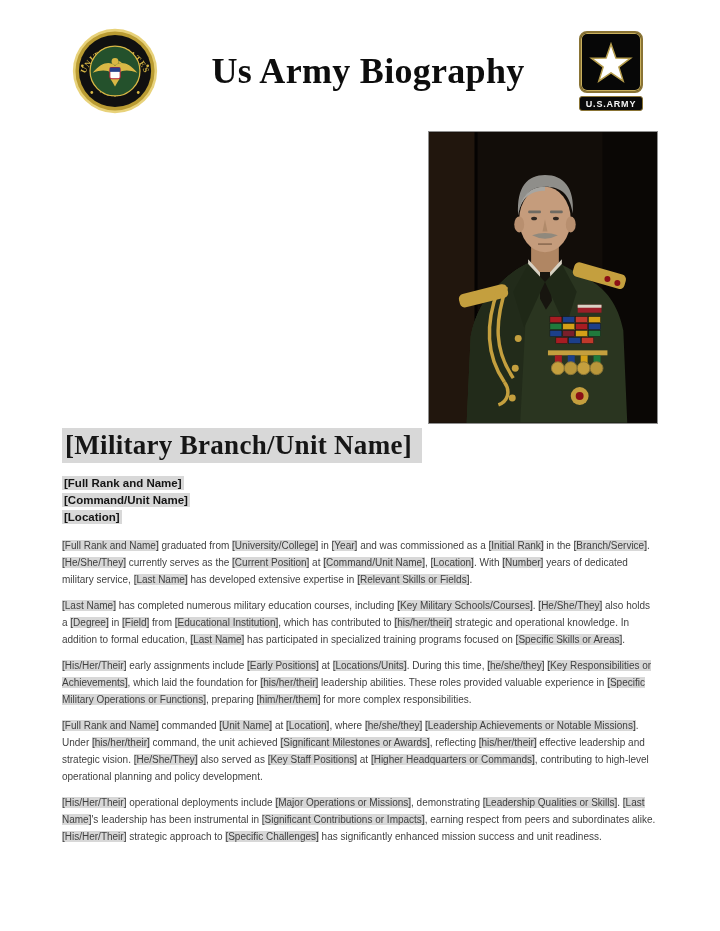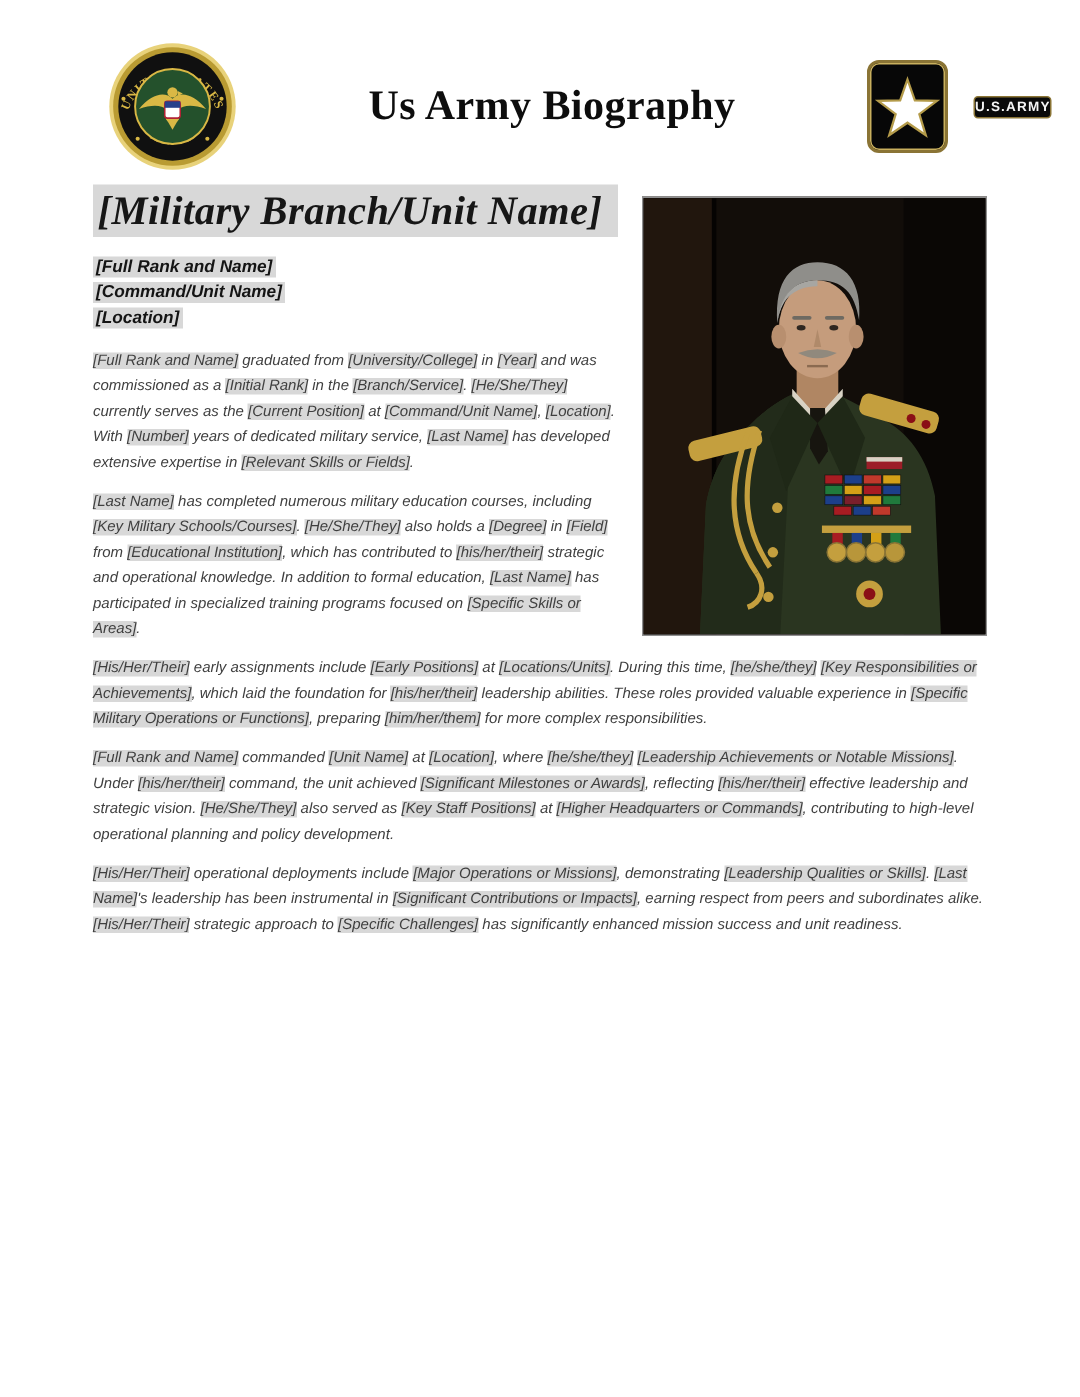"Us Army Biography" .main-title { font-size: 28px -> 36px }
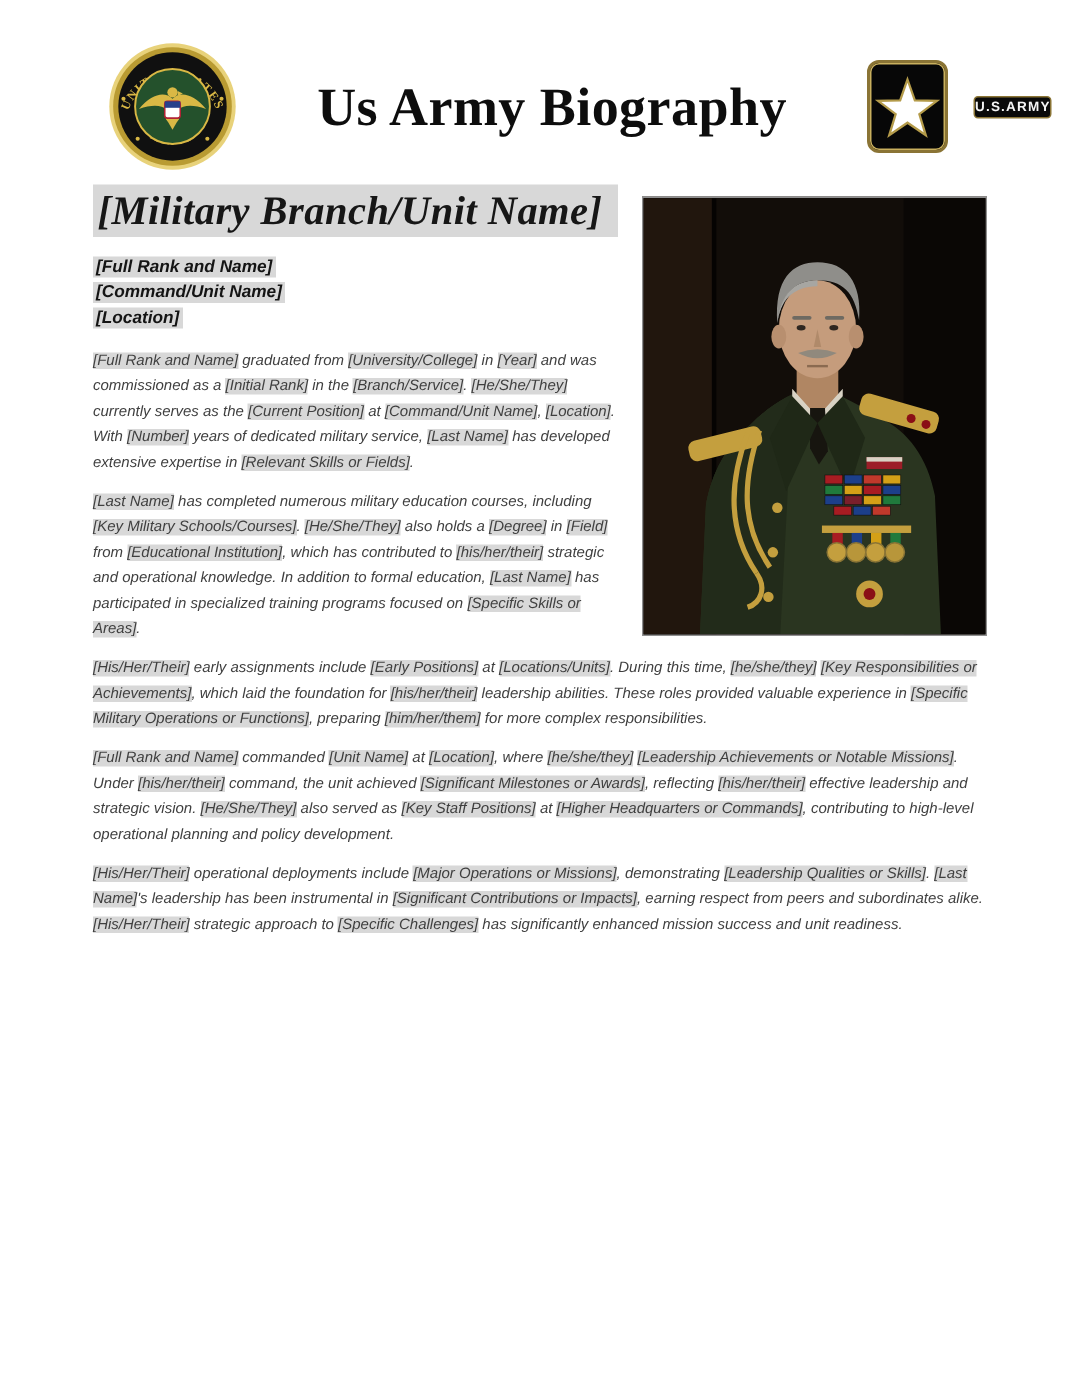"U.S.ARMY" .army-logo { flex-direction: row -> column; gap: 17px -> 3px }
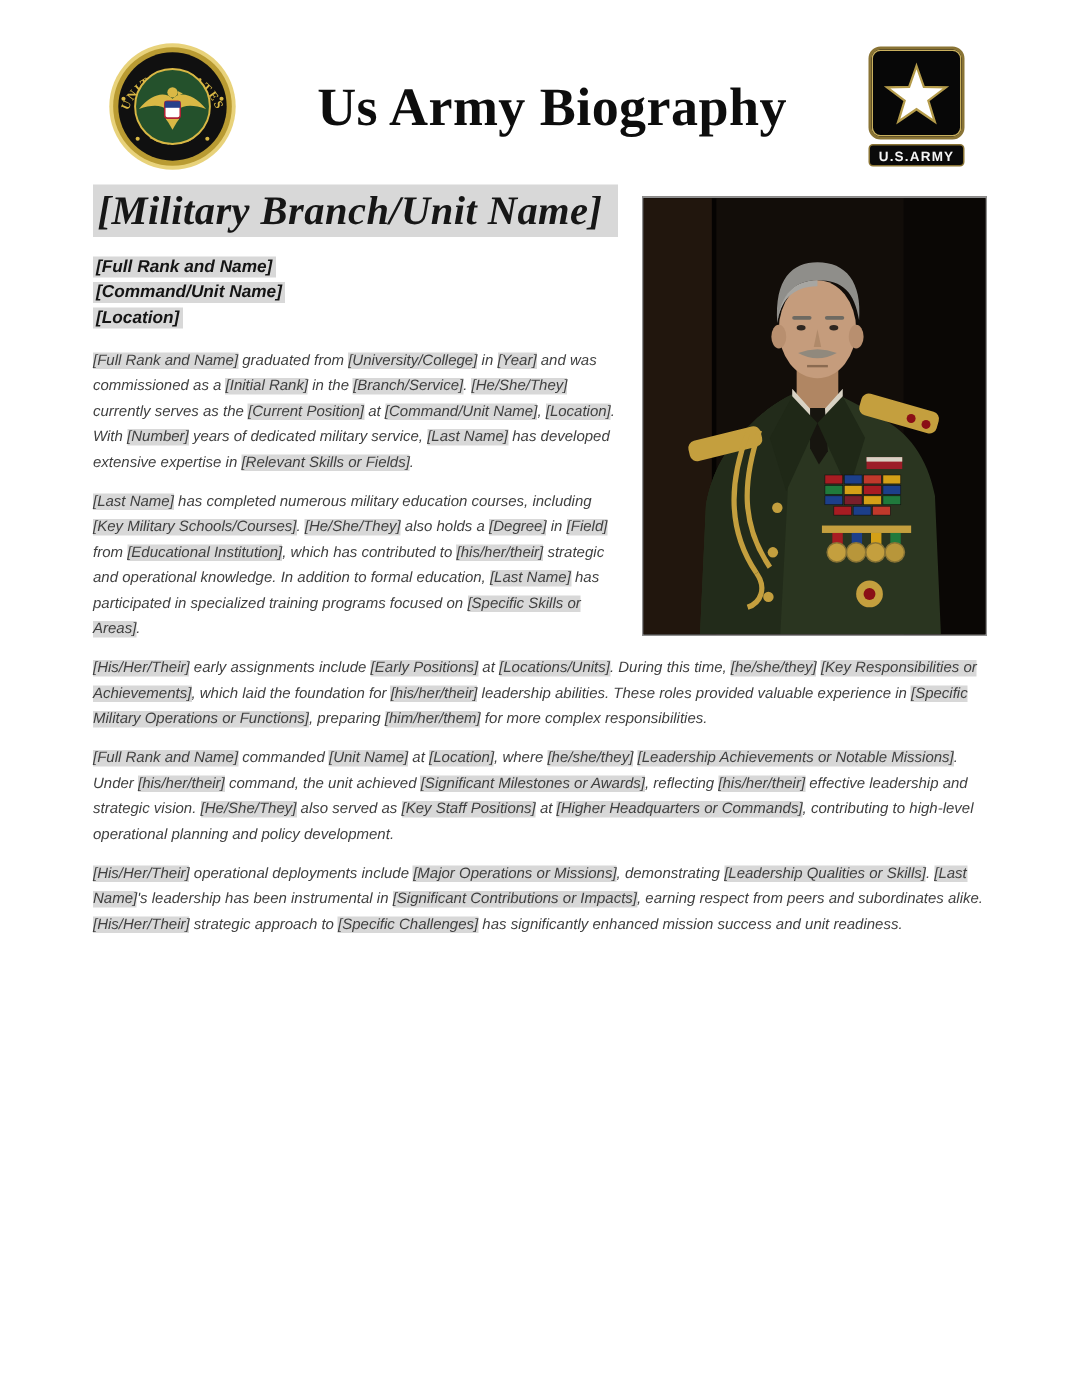"[Military Branch/Unit Name]" .content { font-style: italic -> none }
